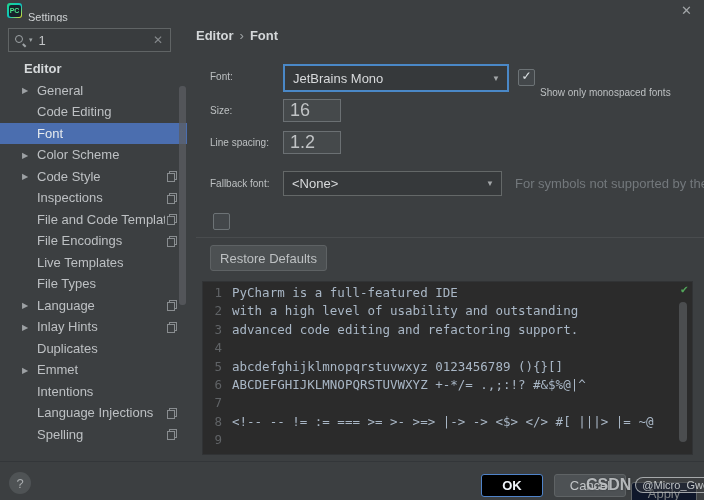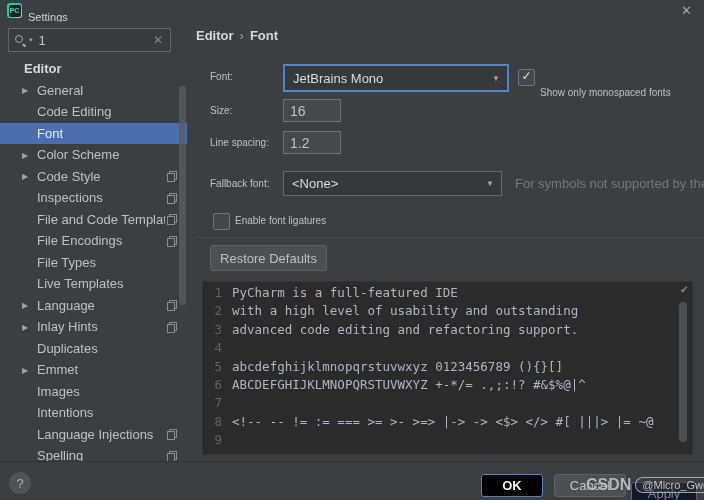"16" .field { font-size: 14px -> 18px }
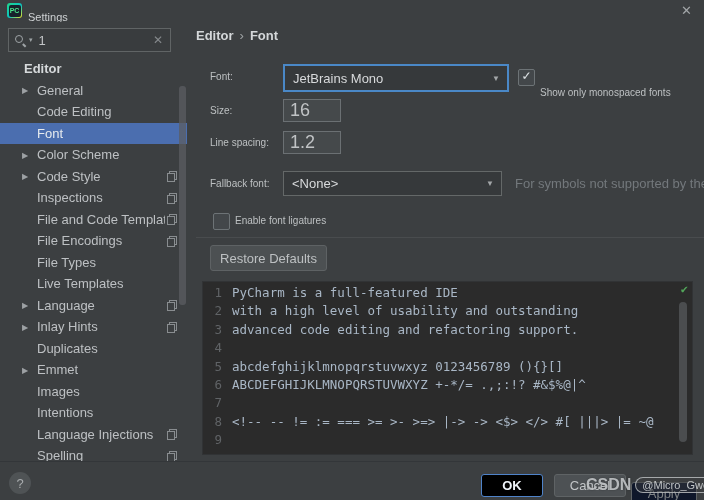"Enable font ligatures" div.flabel { html: <div>Enable font ligatures</div> -> none }
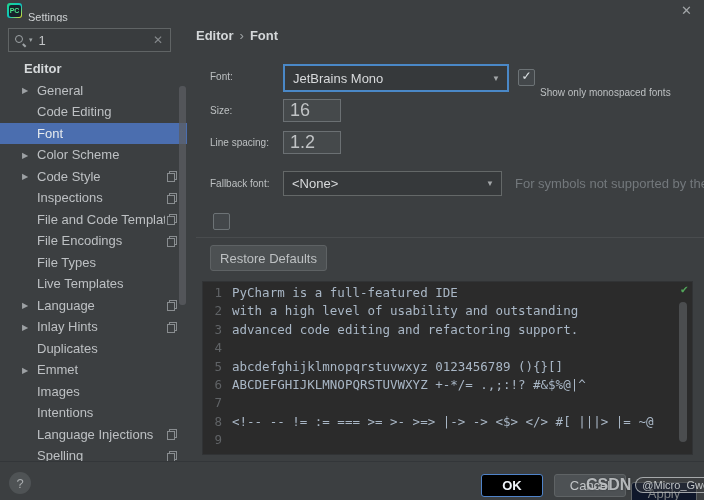"File Types" div.trow { order: before "Live Templates" -> after "Live Templates" }
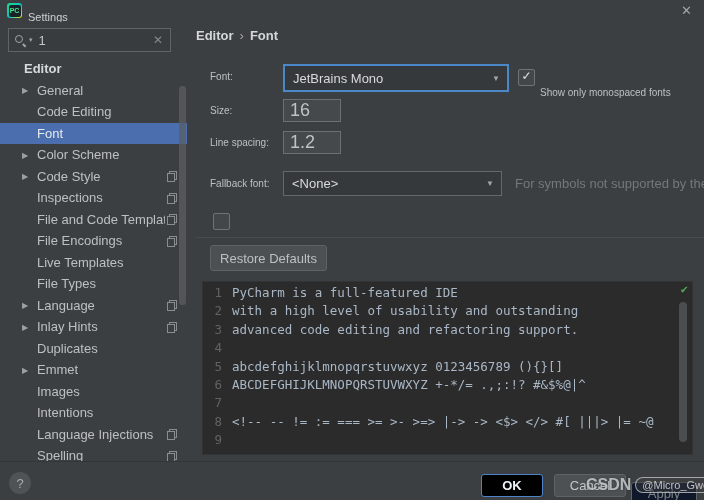"Images" div.trow { html: <div> <span>Images</span> </div> -> none }
